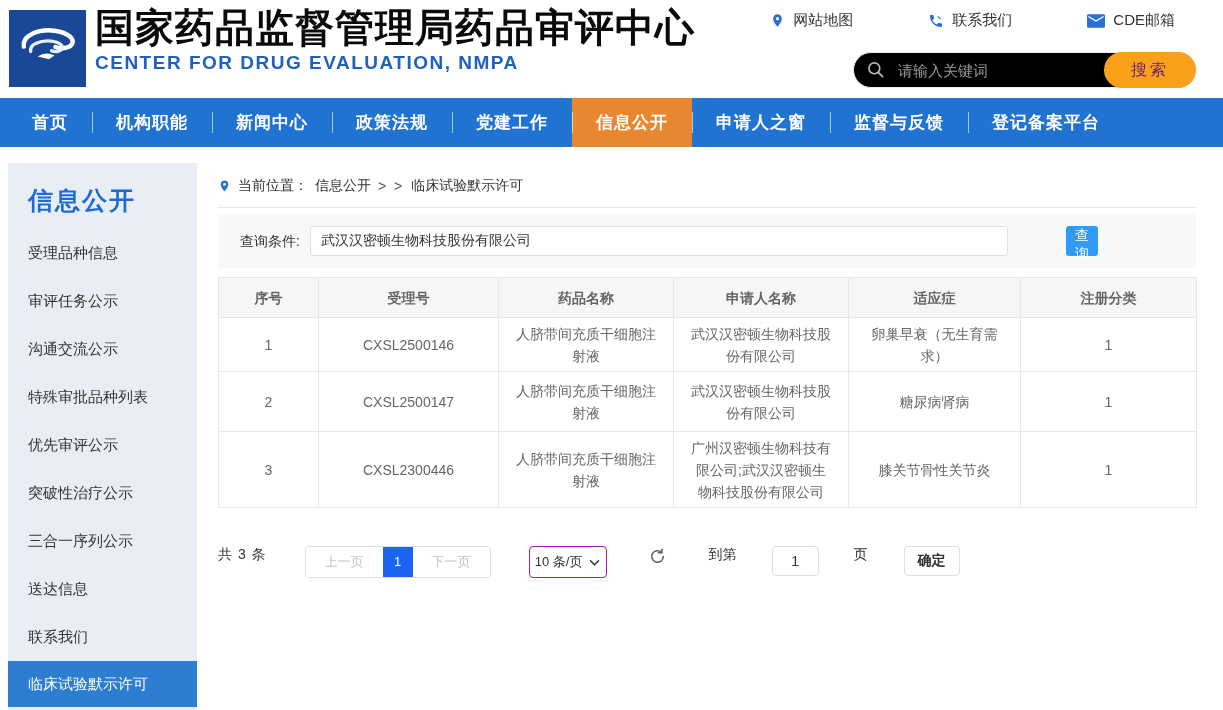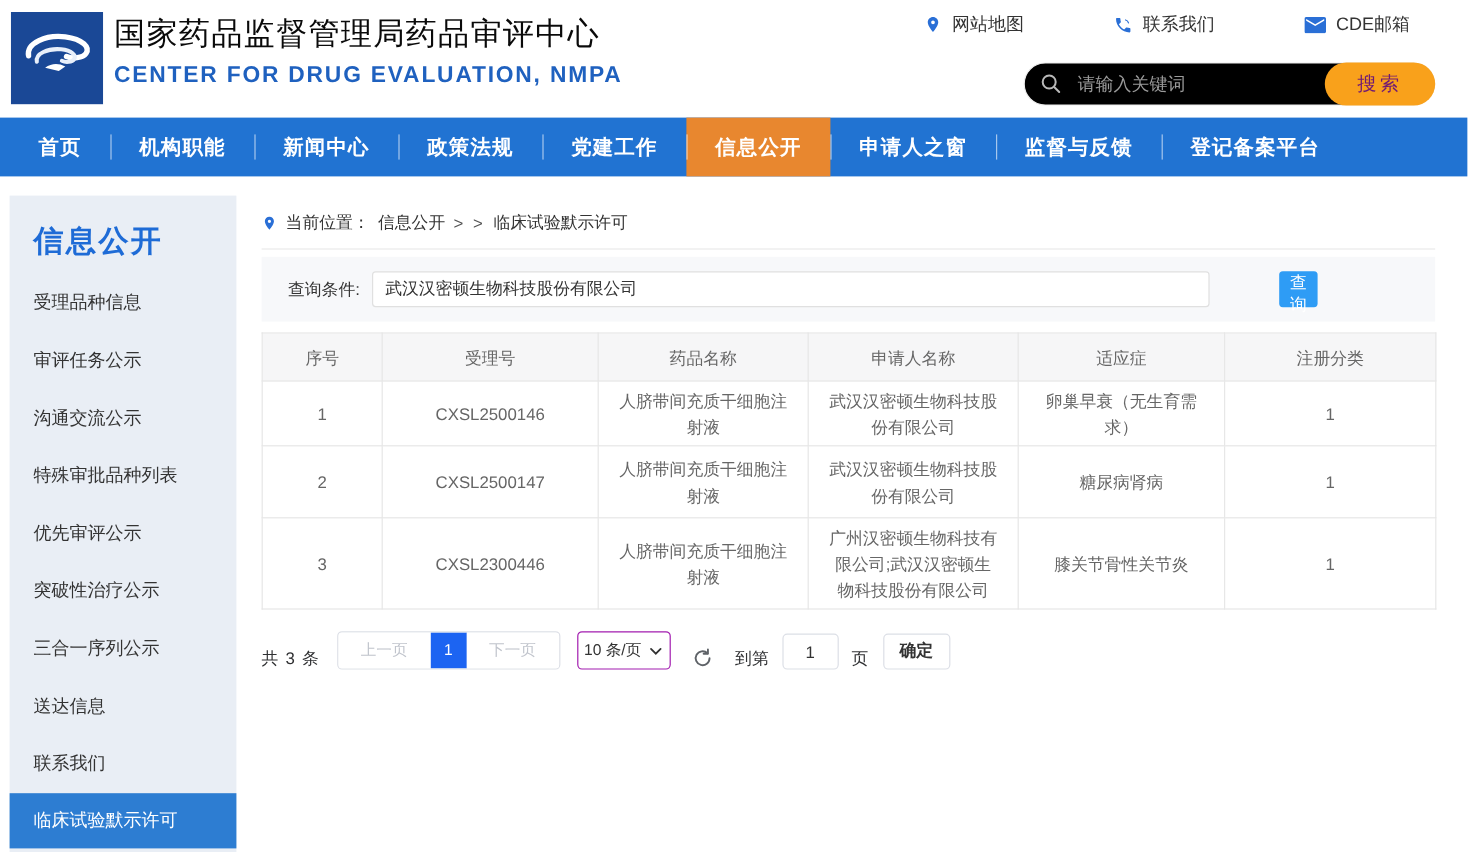"国家药品监督管理局药品审评中心" .brand-title { font-size: 26px -> 39px; font-weight: normal -> bold }
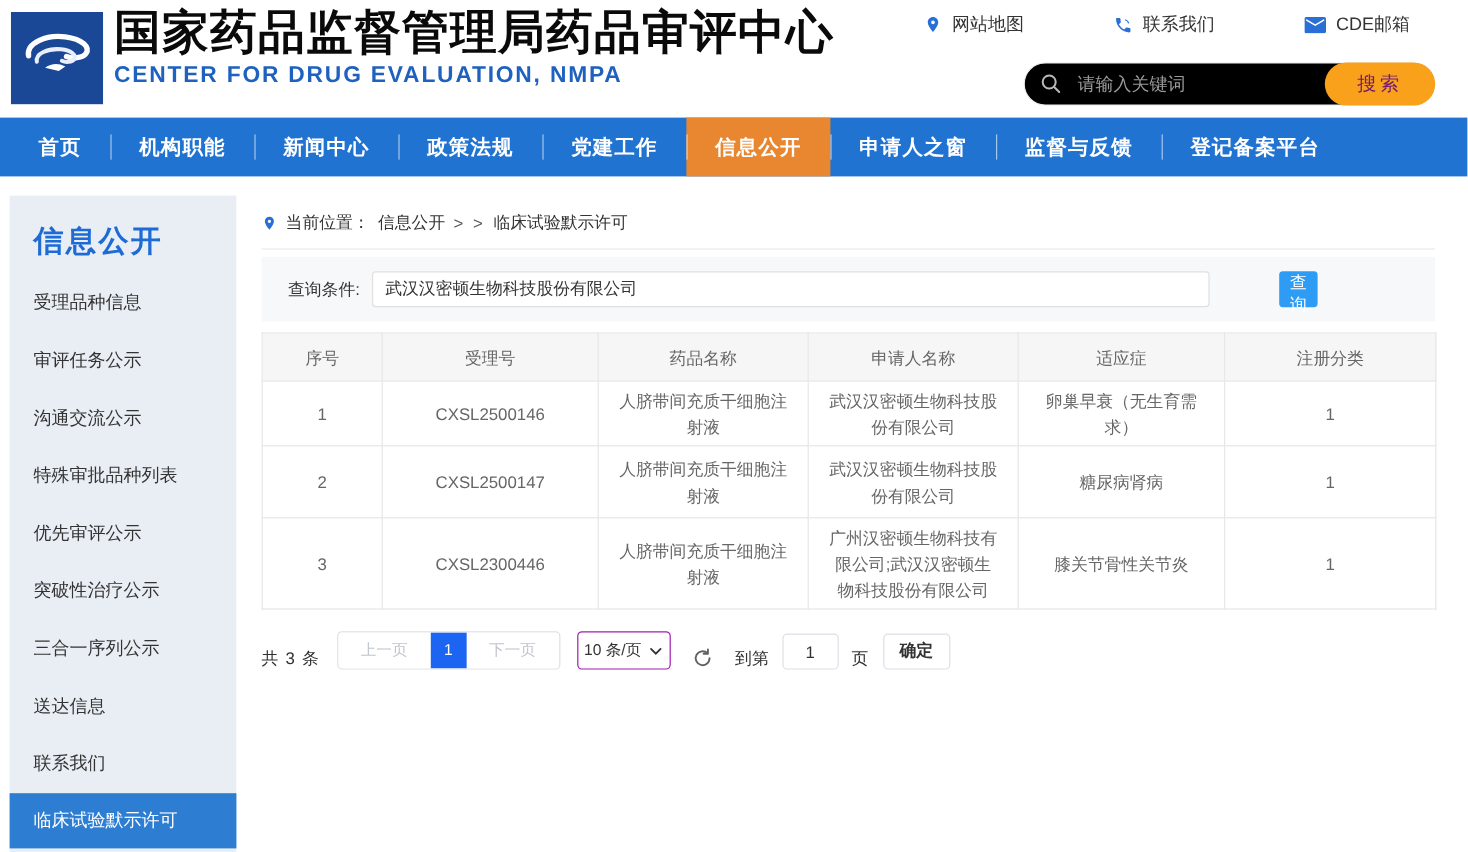"序号" .data-table thead th { font-weight: normal -> bold }
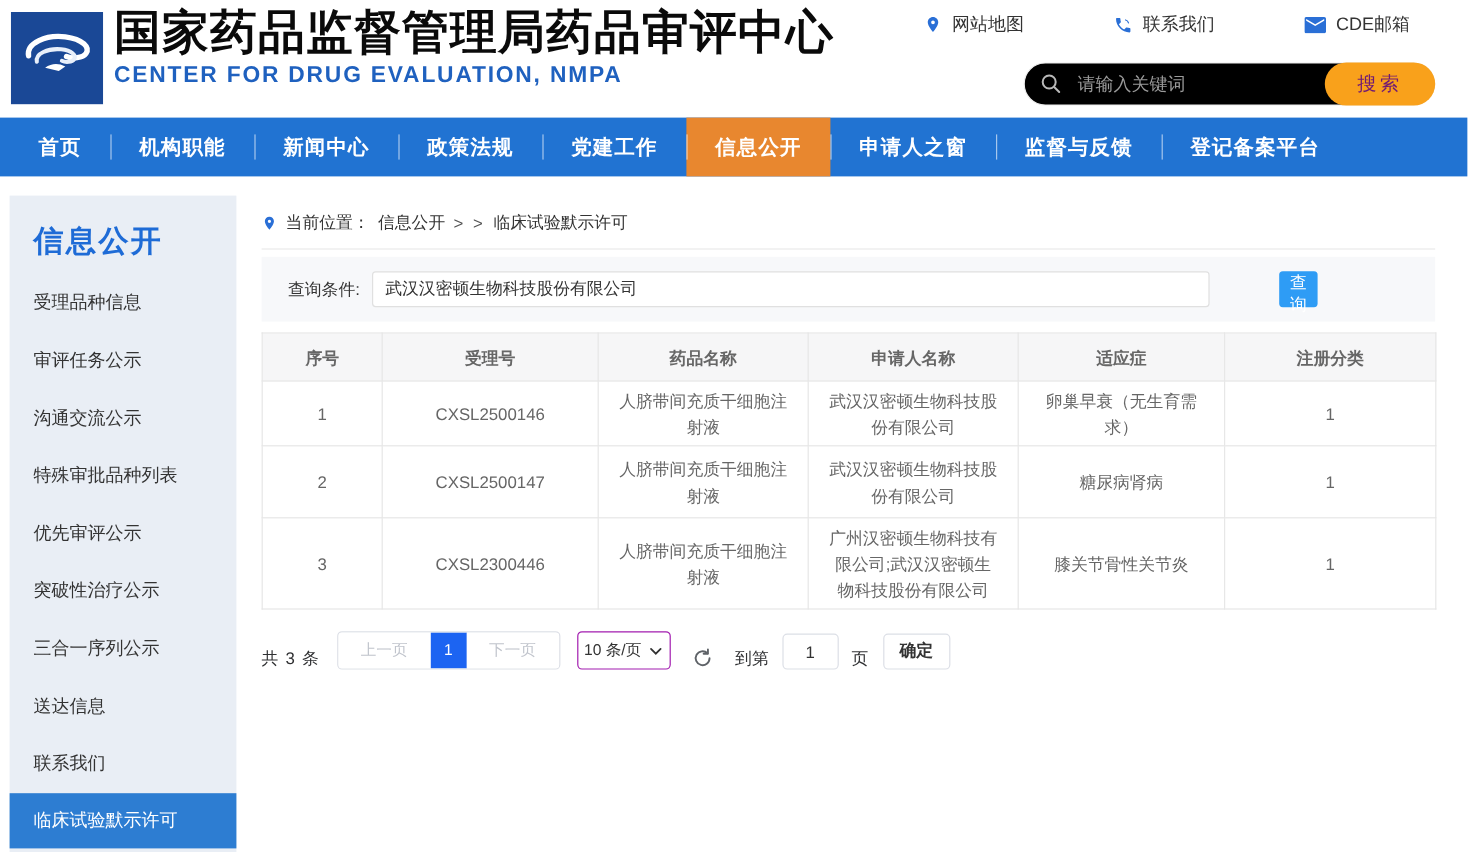"共 3 条" .pagination { align-items: flex-end -> flex-start; gap: none -> 24px; margin-top: 18px -> 38px }
